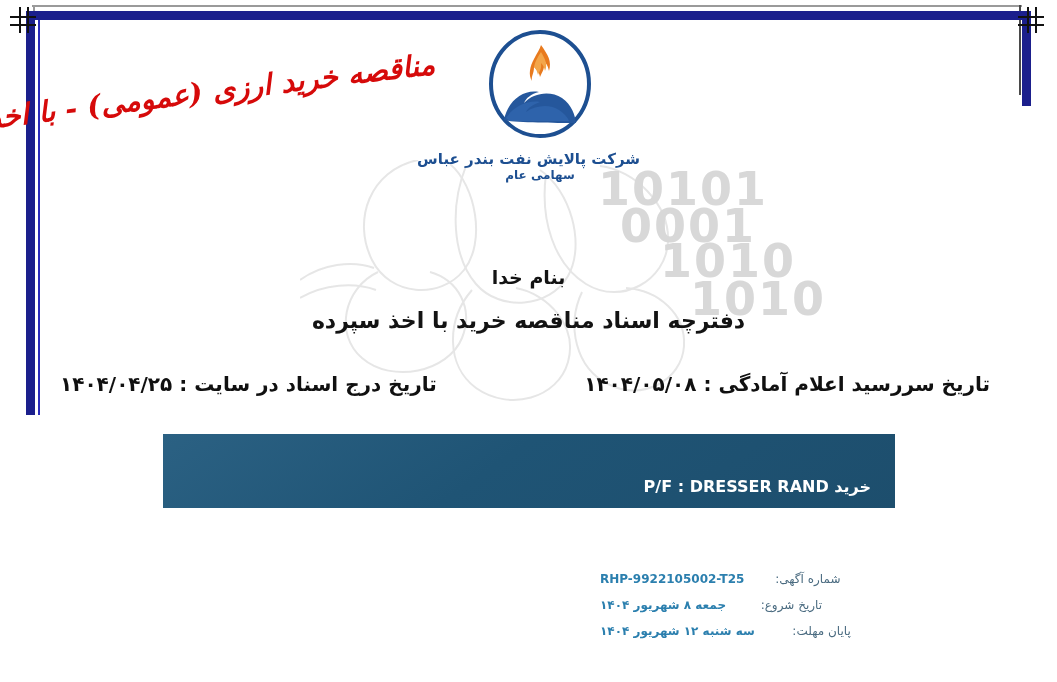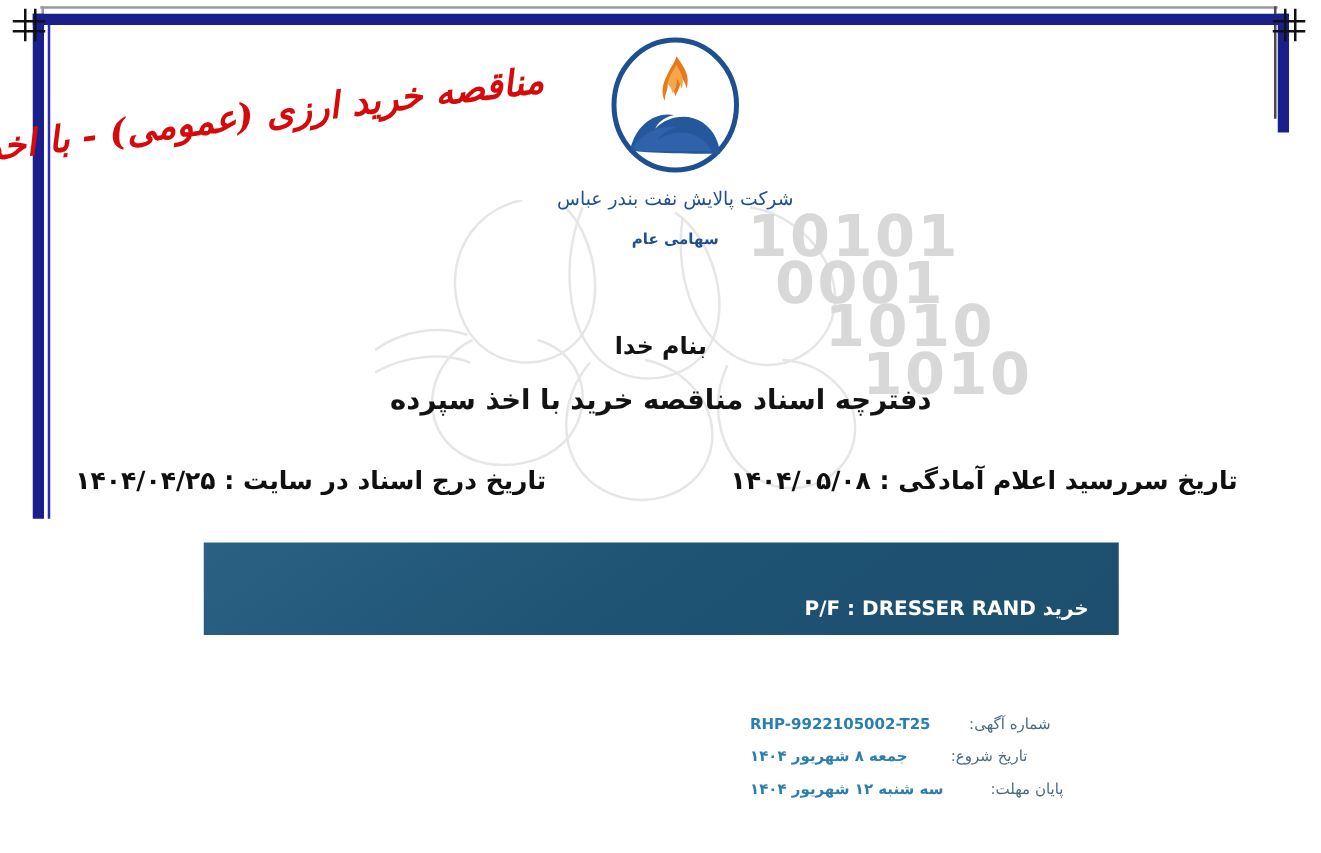"شرکت پالایش نفت بندر عباس" #company-name { font-weight: normal -> bold }
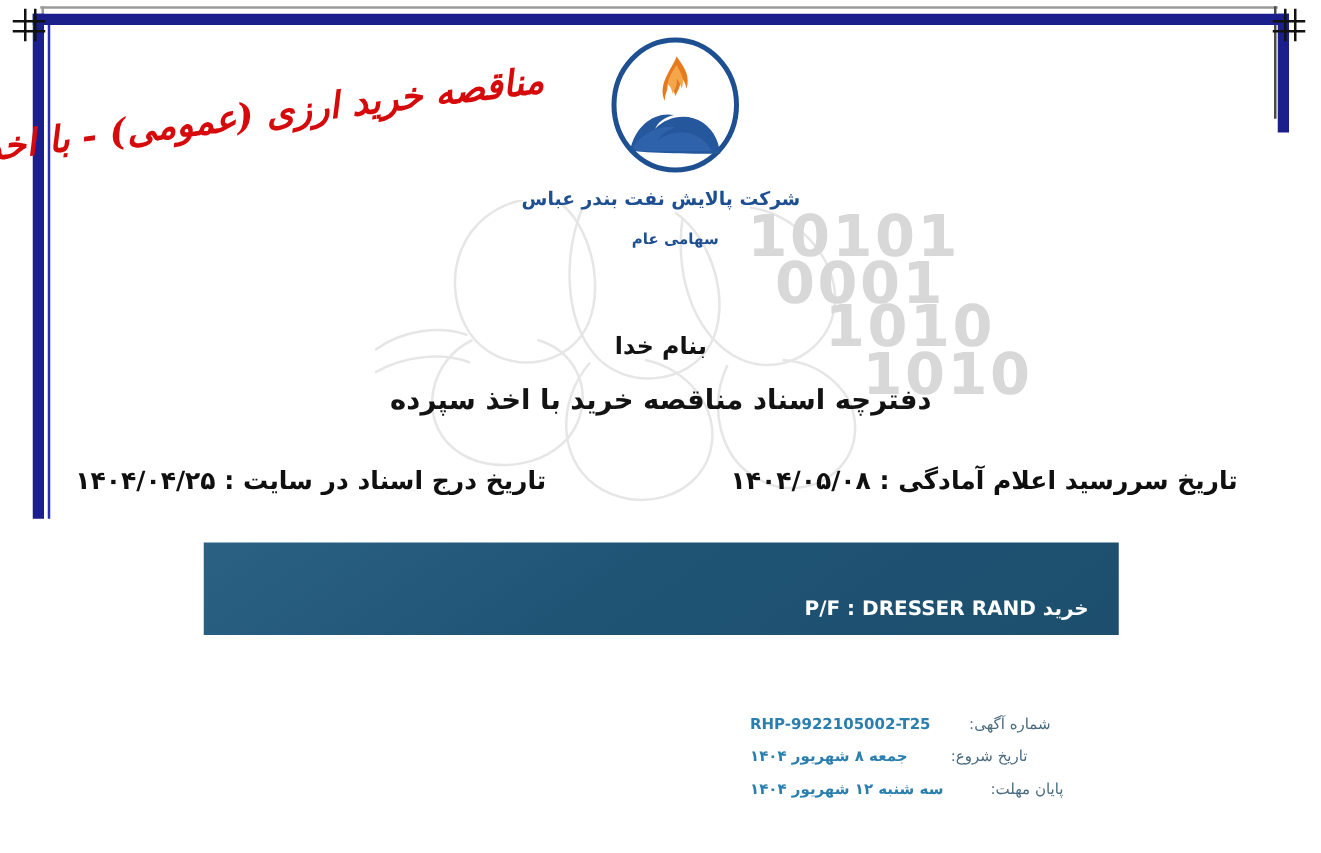"سهامی عام" #company-type { margin-top: 16px -> 0 }
